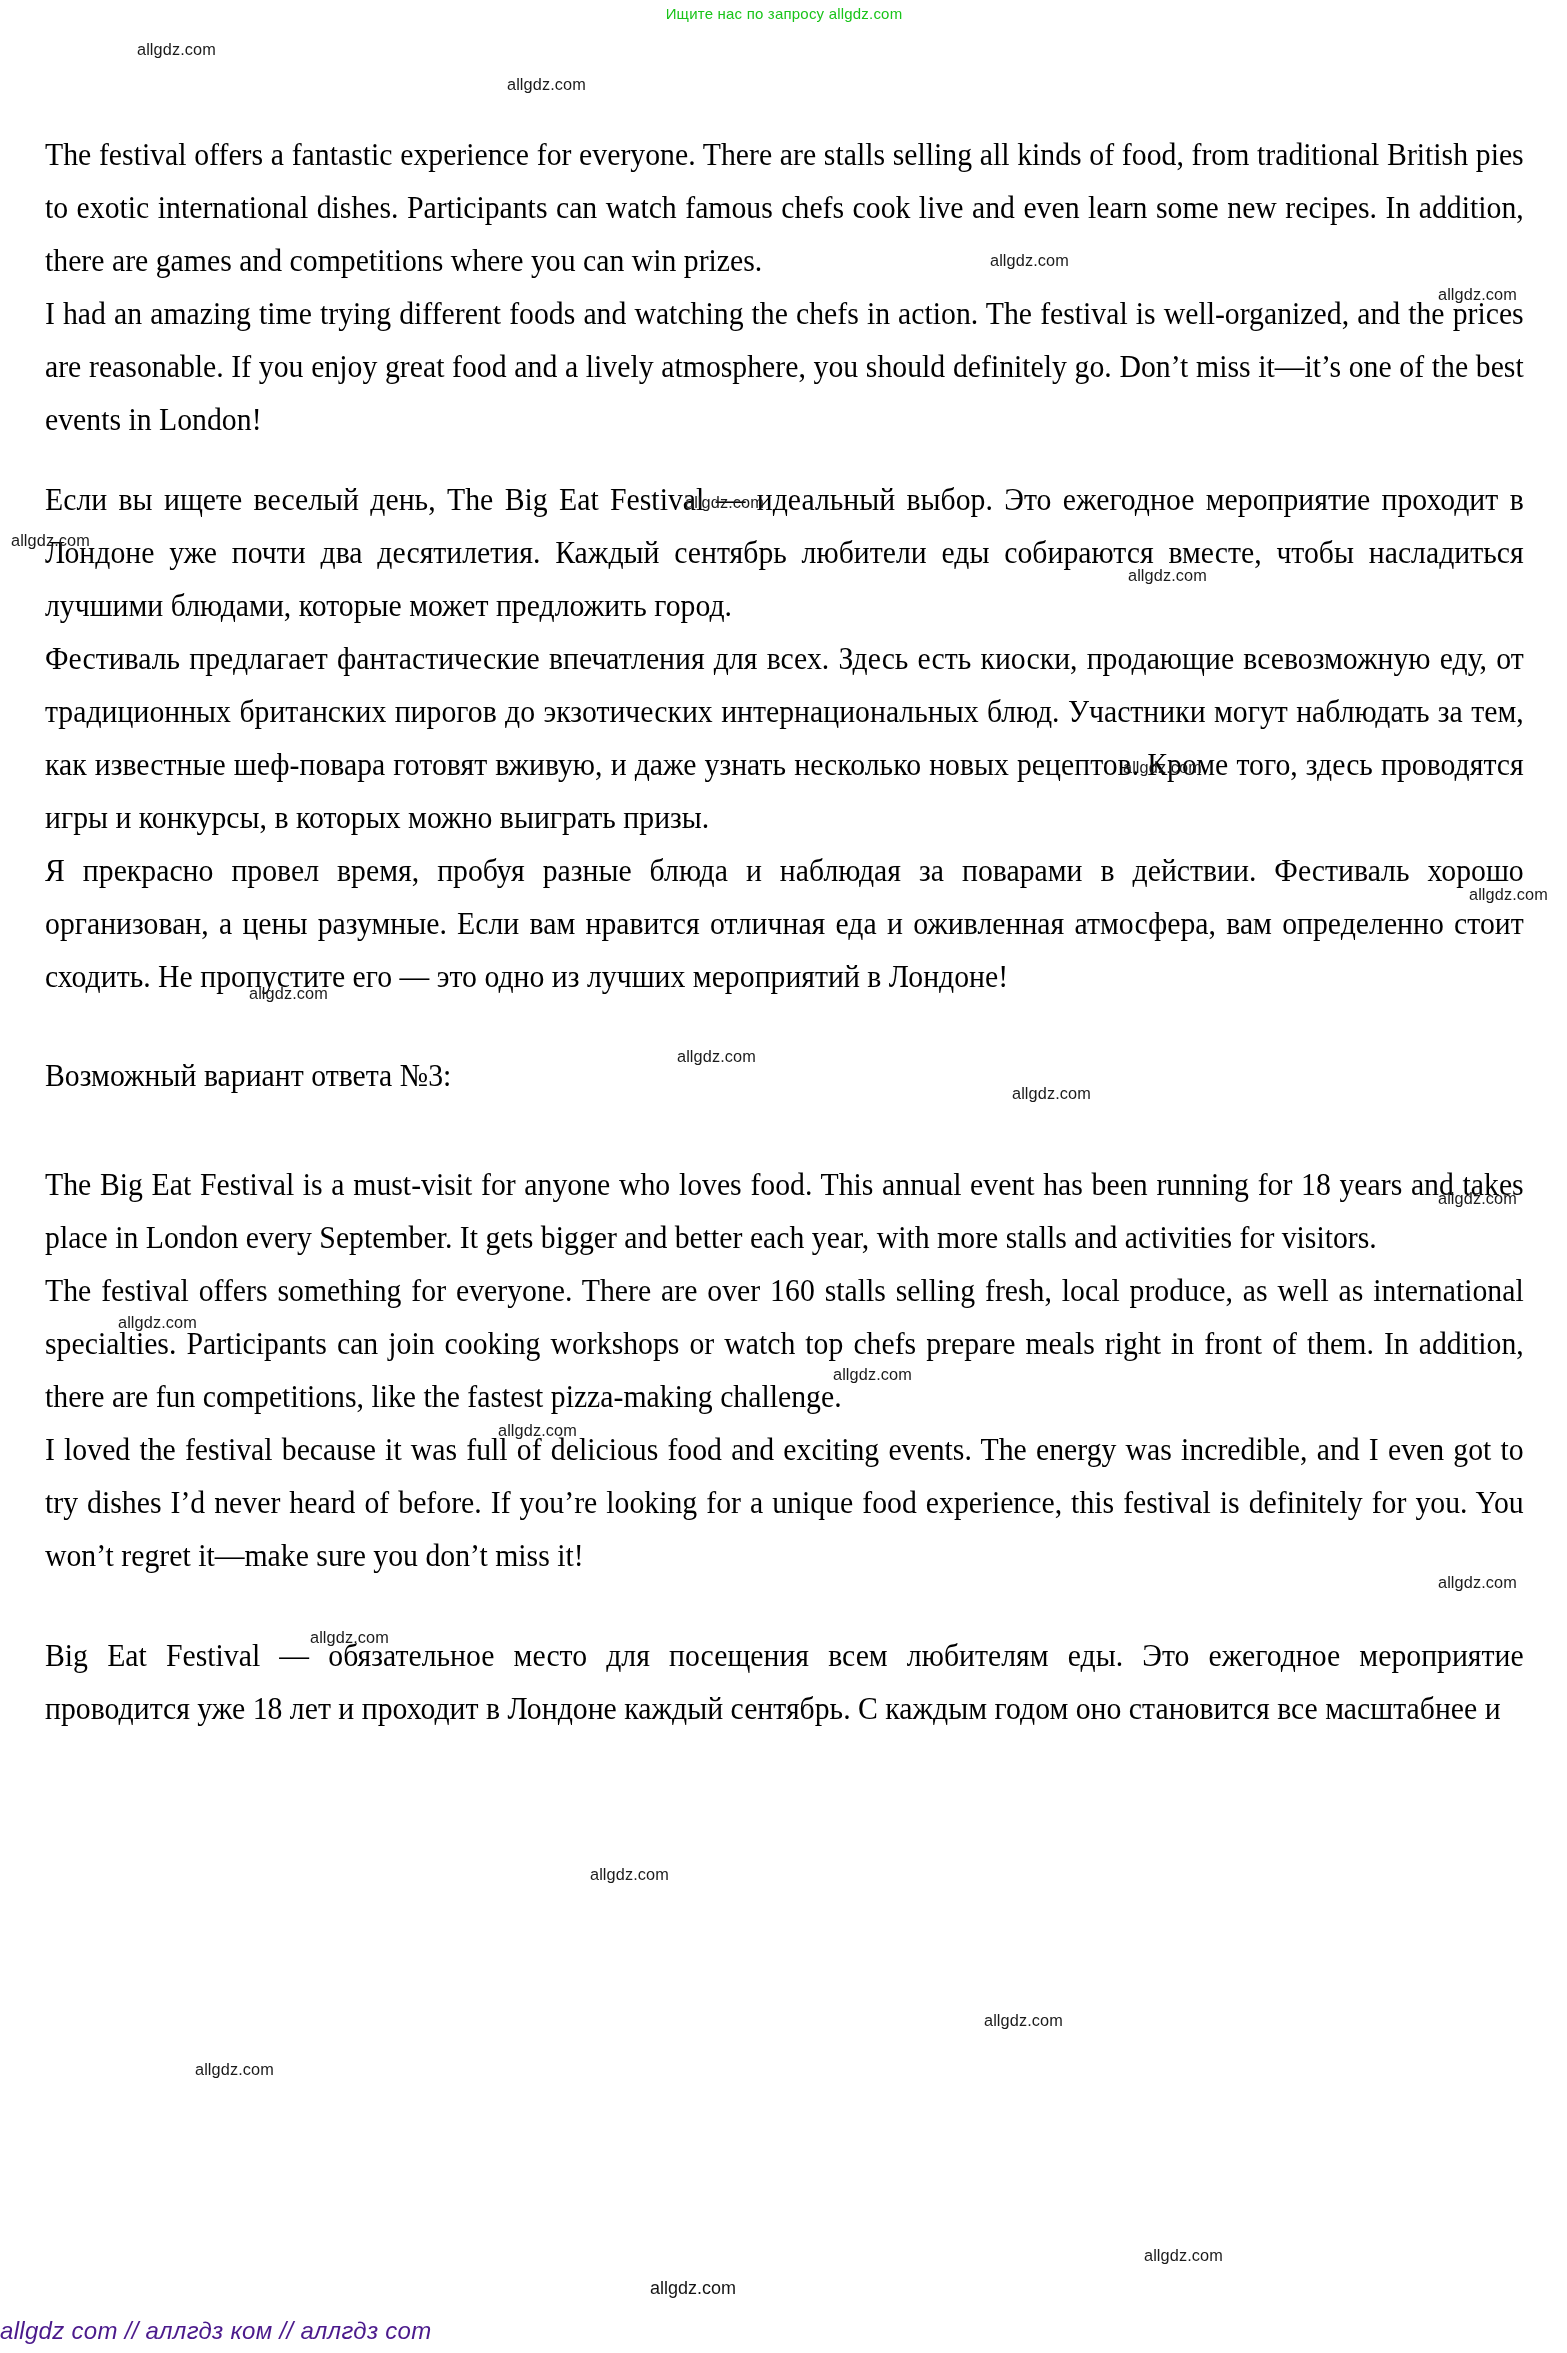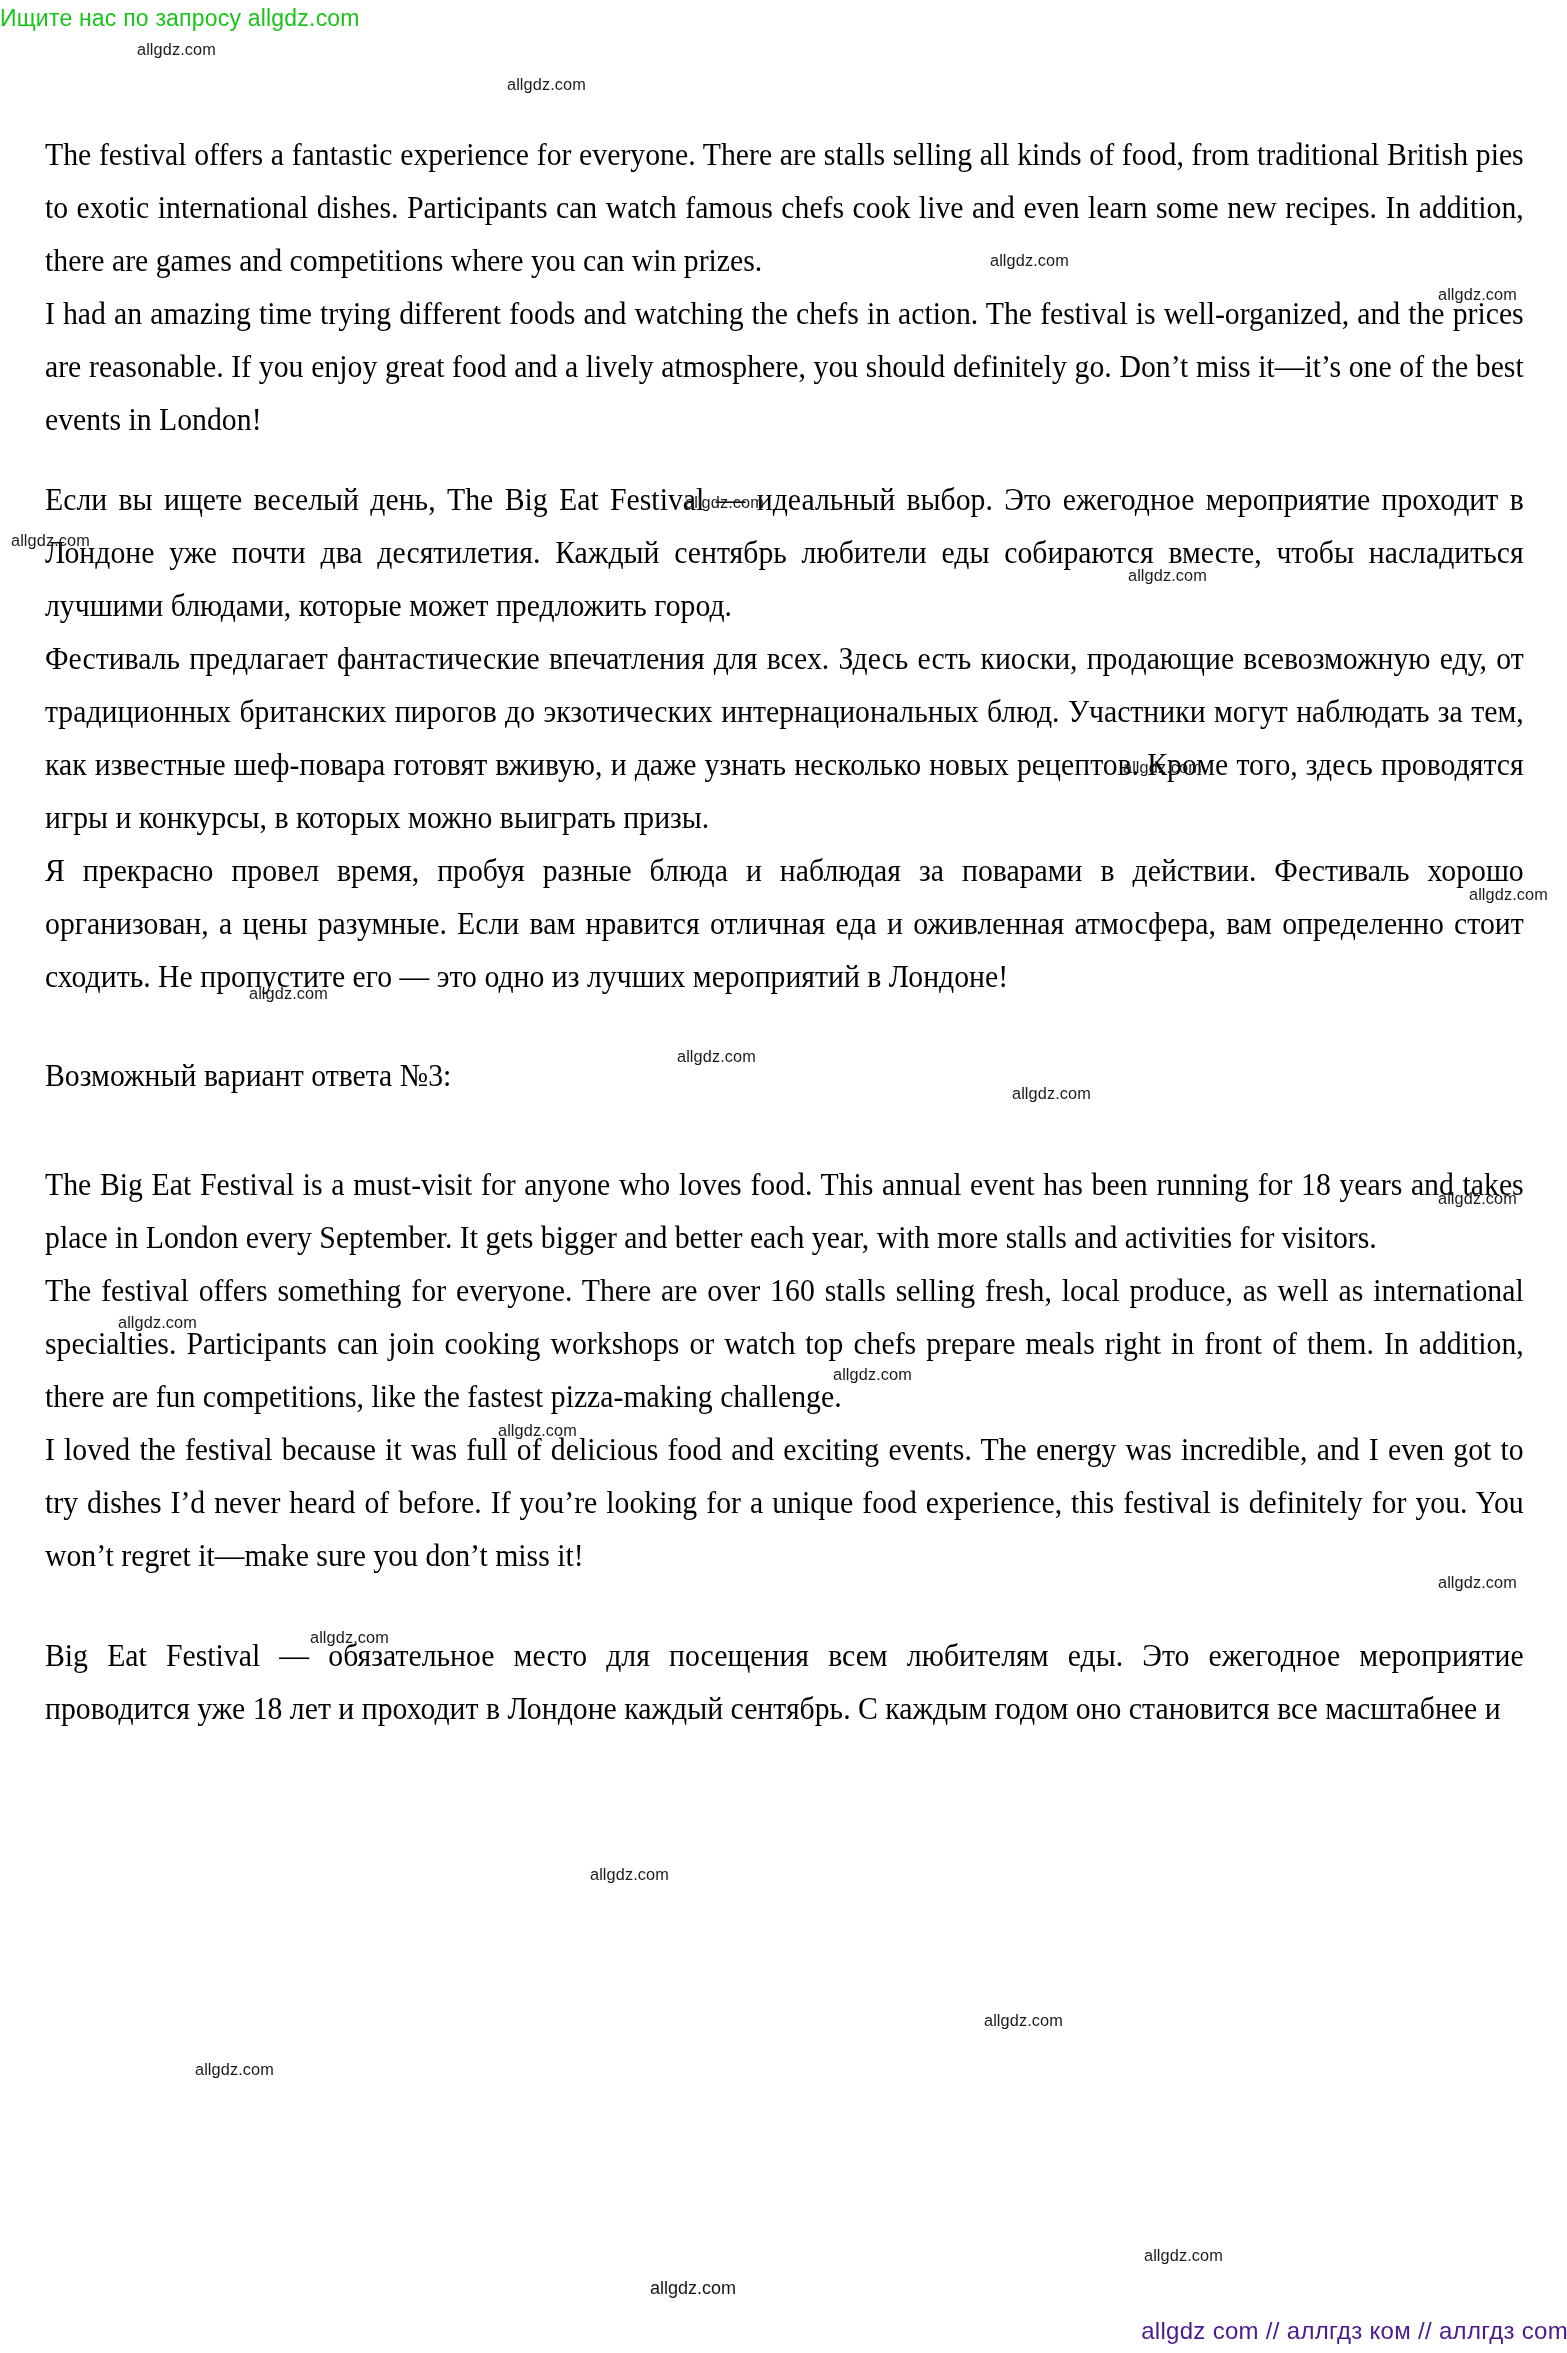"Ищите нас по запросу allgdz.com" .promo-banner { font-size: 23px -> 15px; text-align: none -> center }
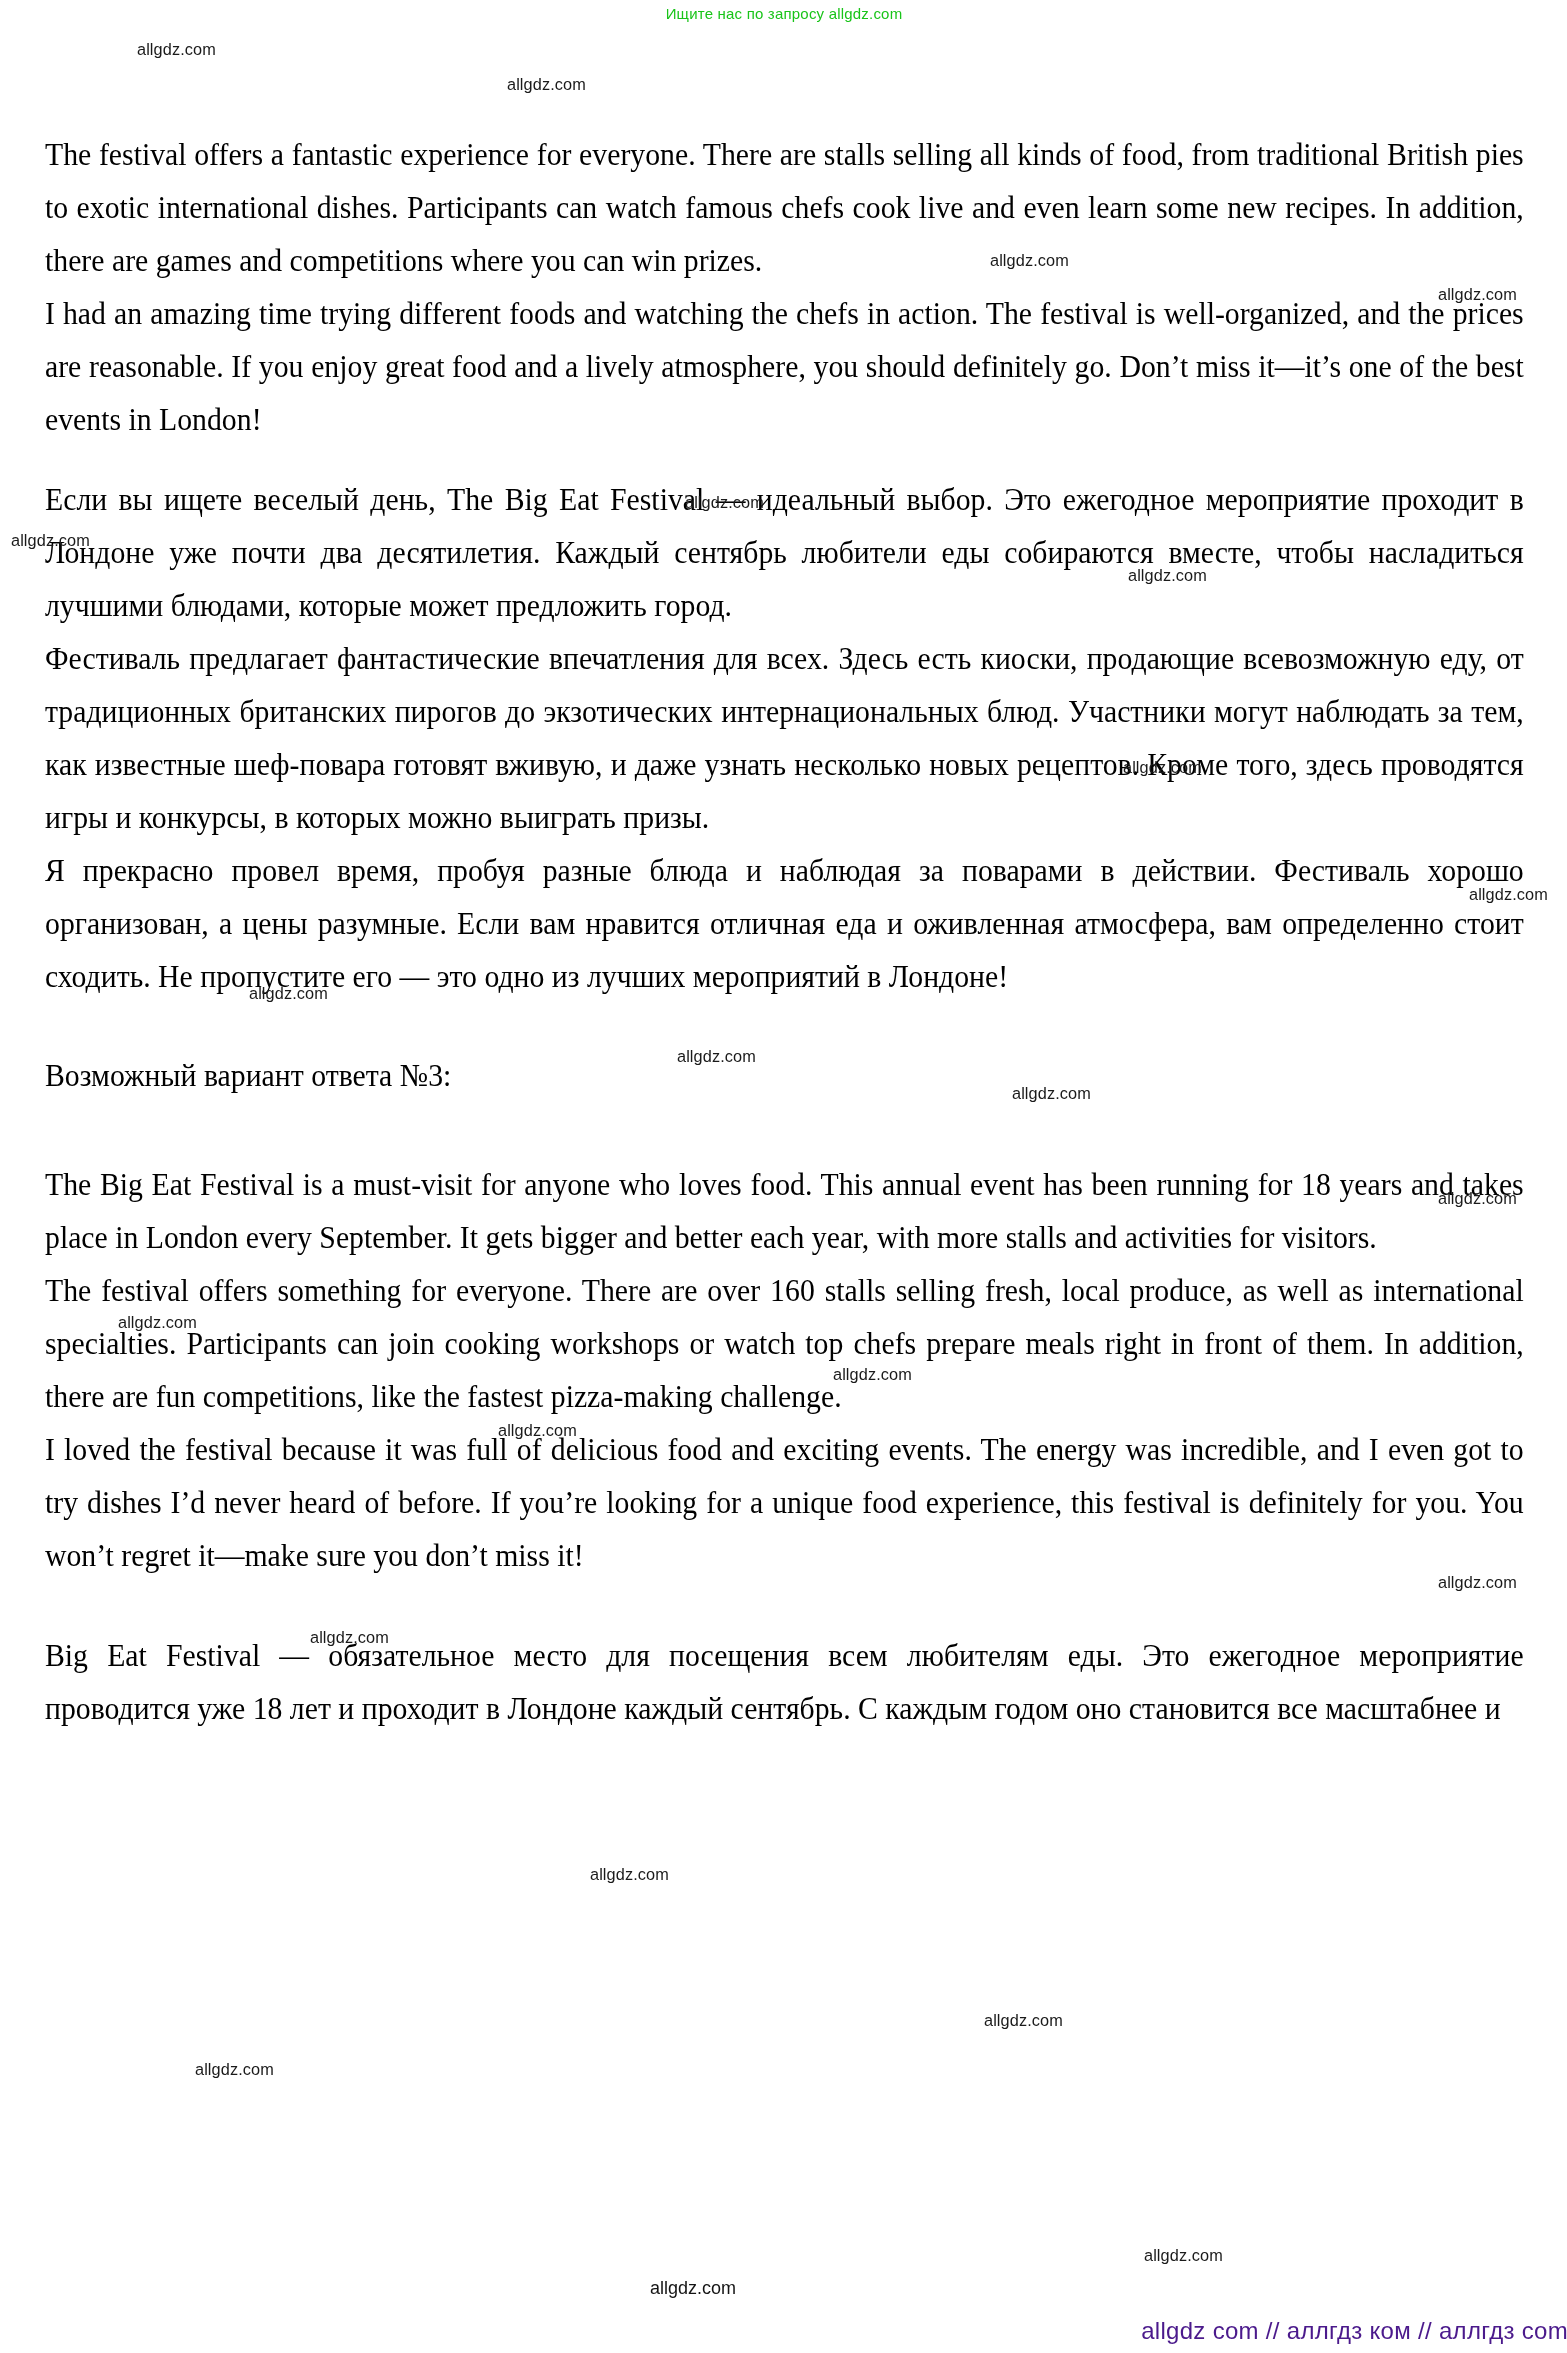"allgdz com // аллгдз ком" .footer-bar { font-style: none -> italic; text-align: right -> left }
